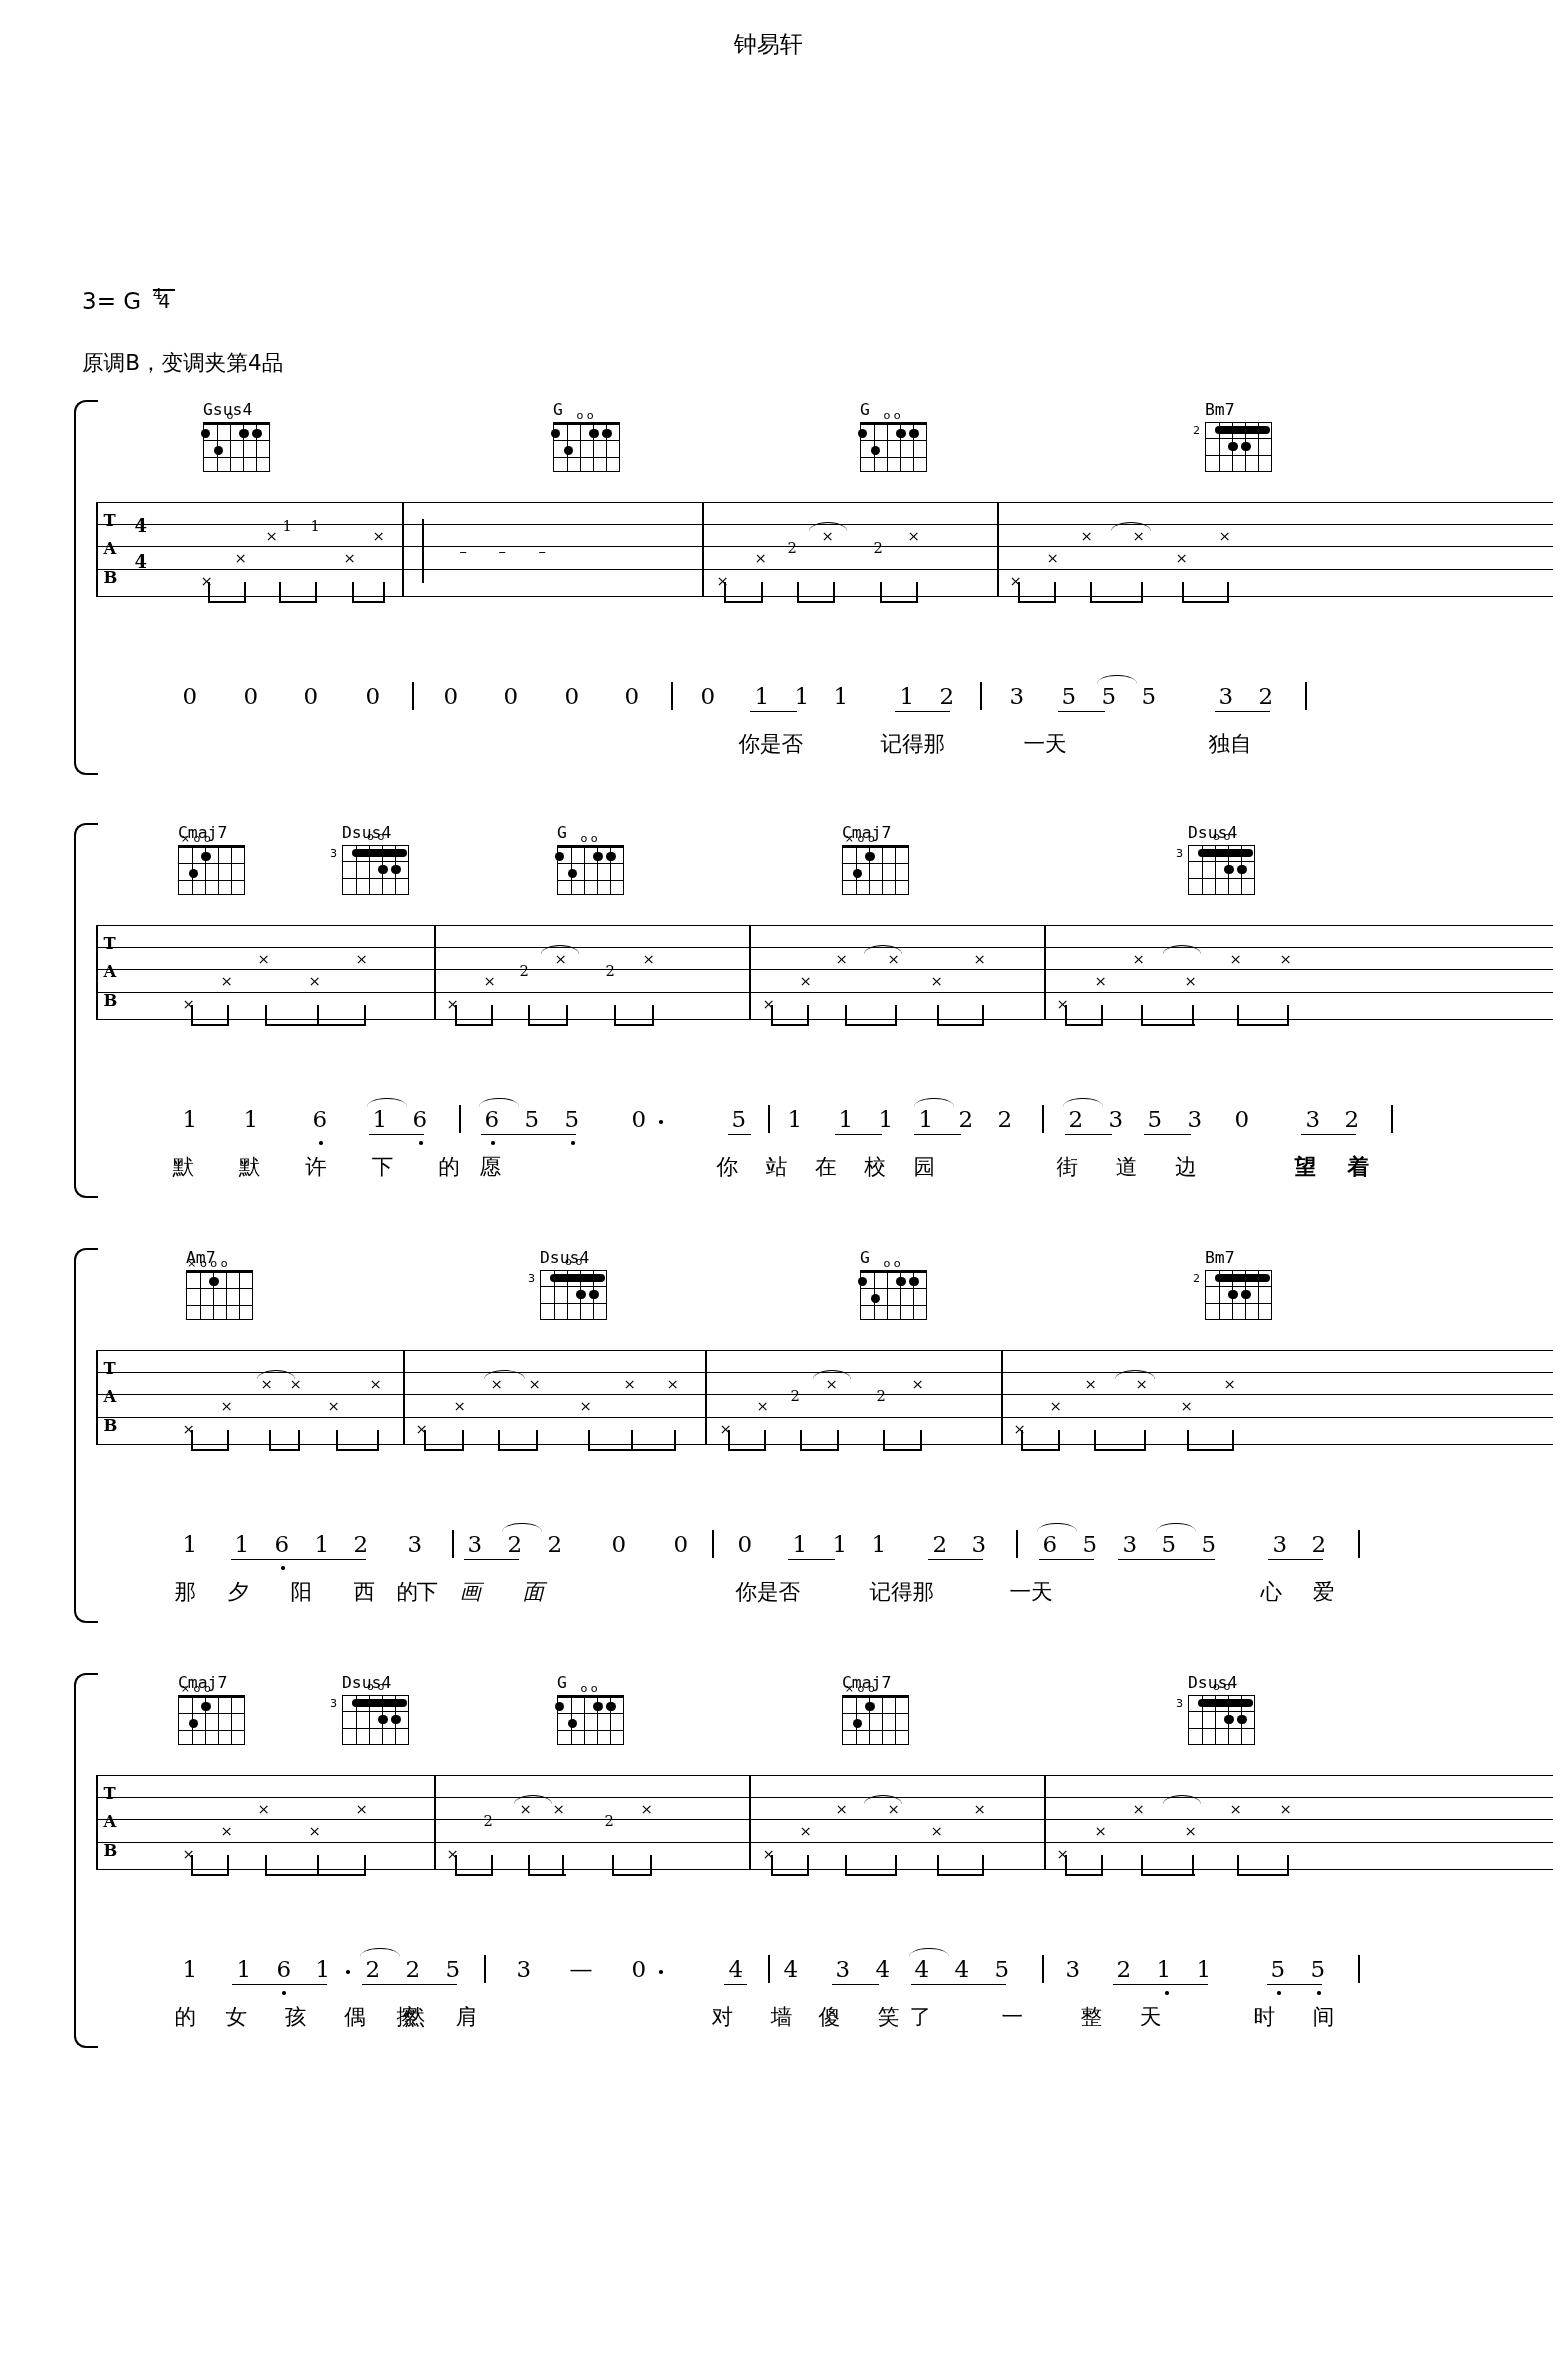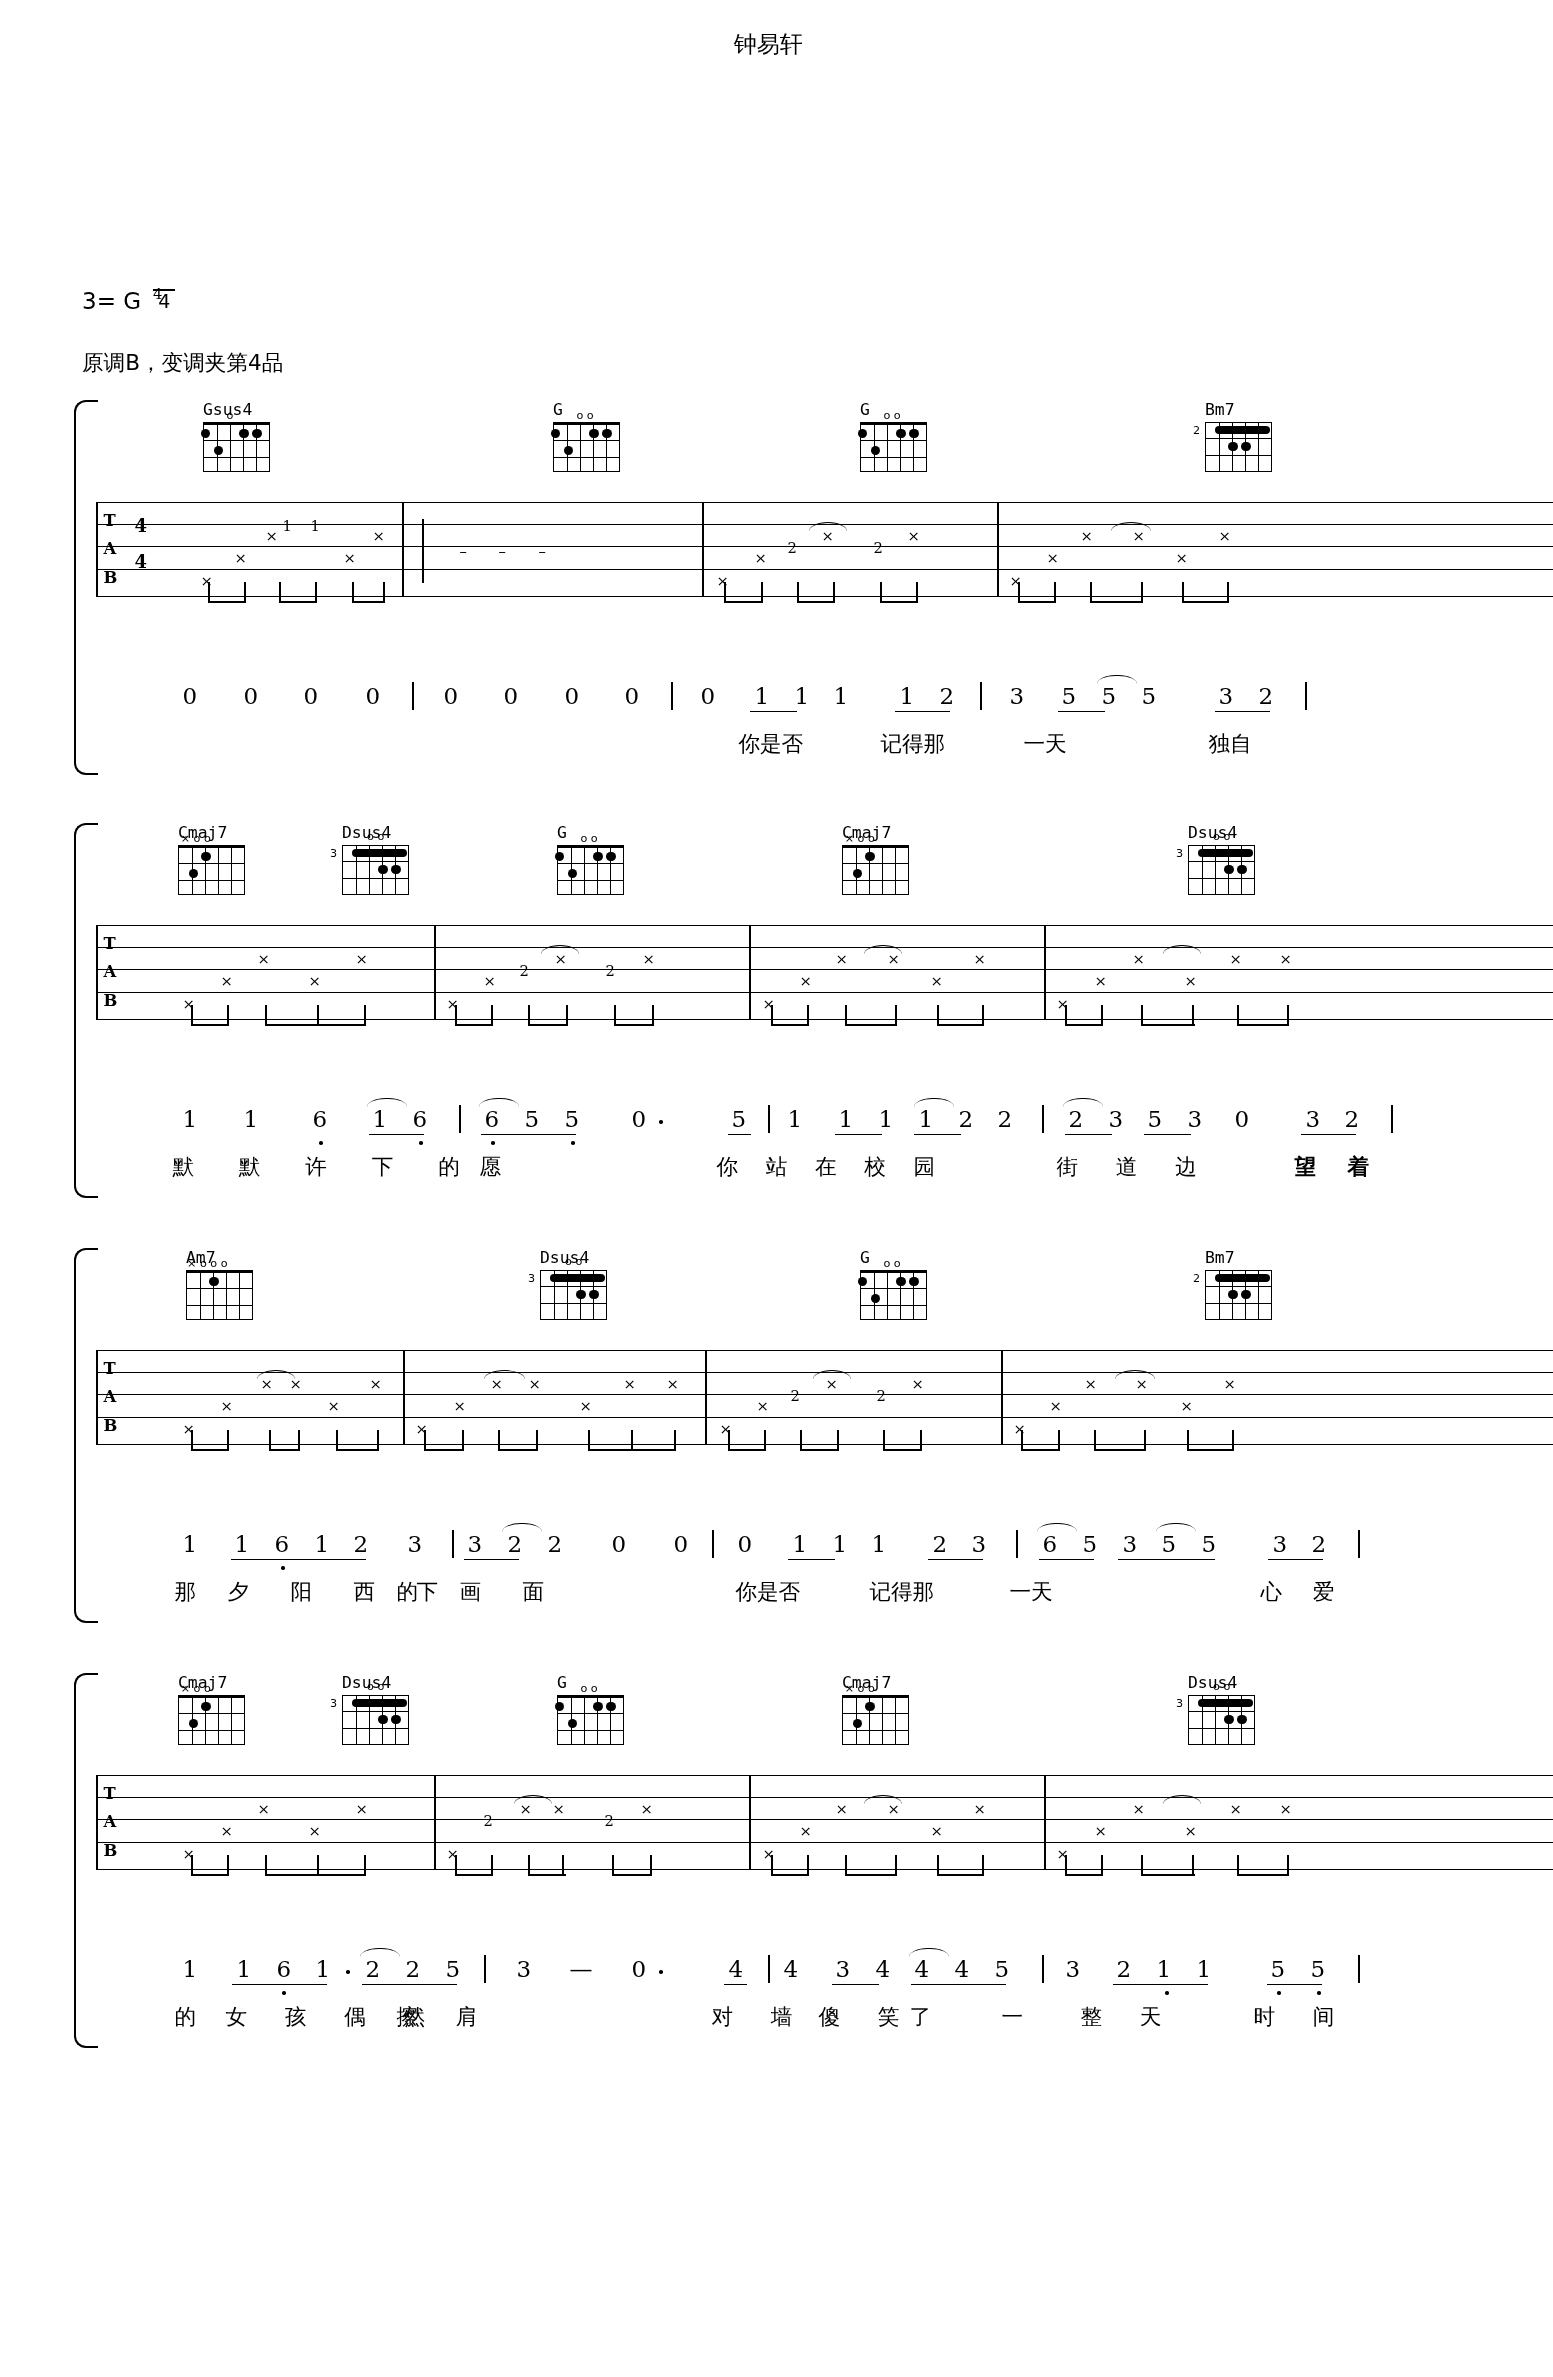"画 面" span.lyric { font-style: none -> italic }
